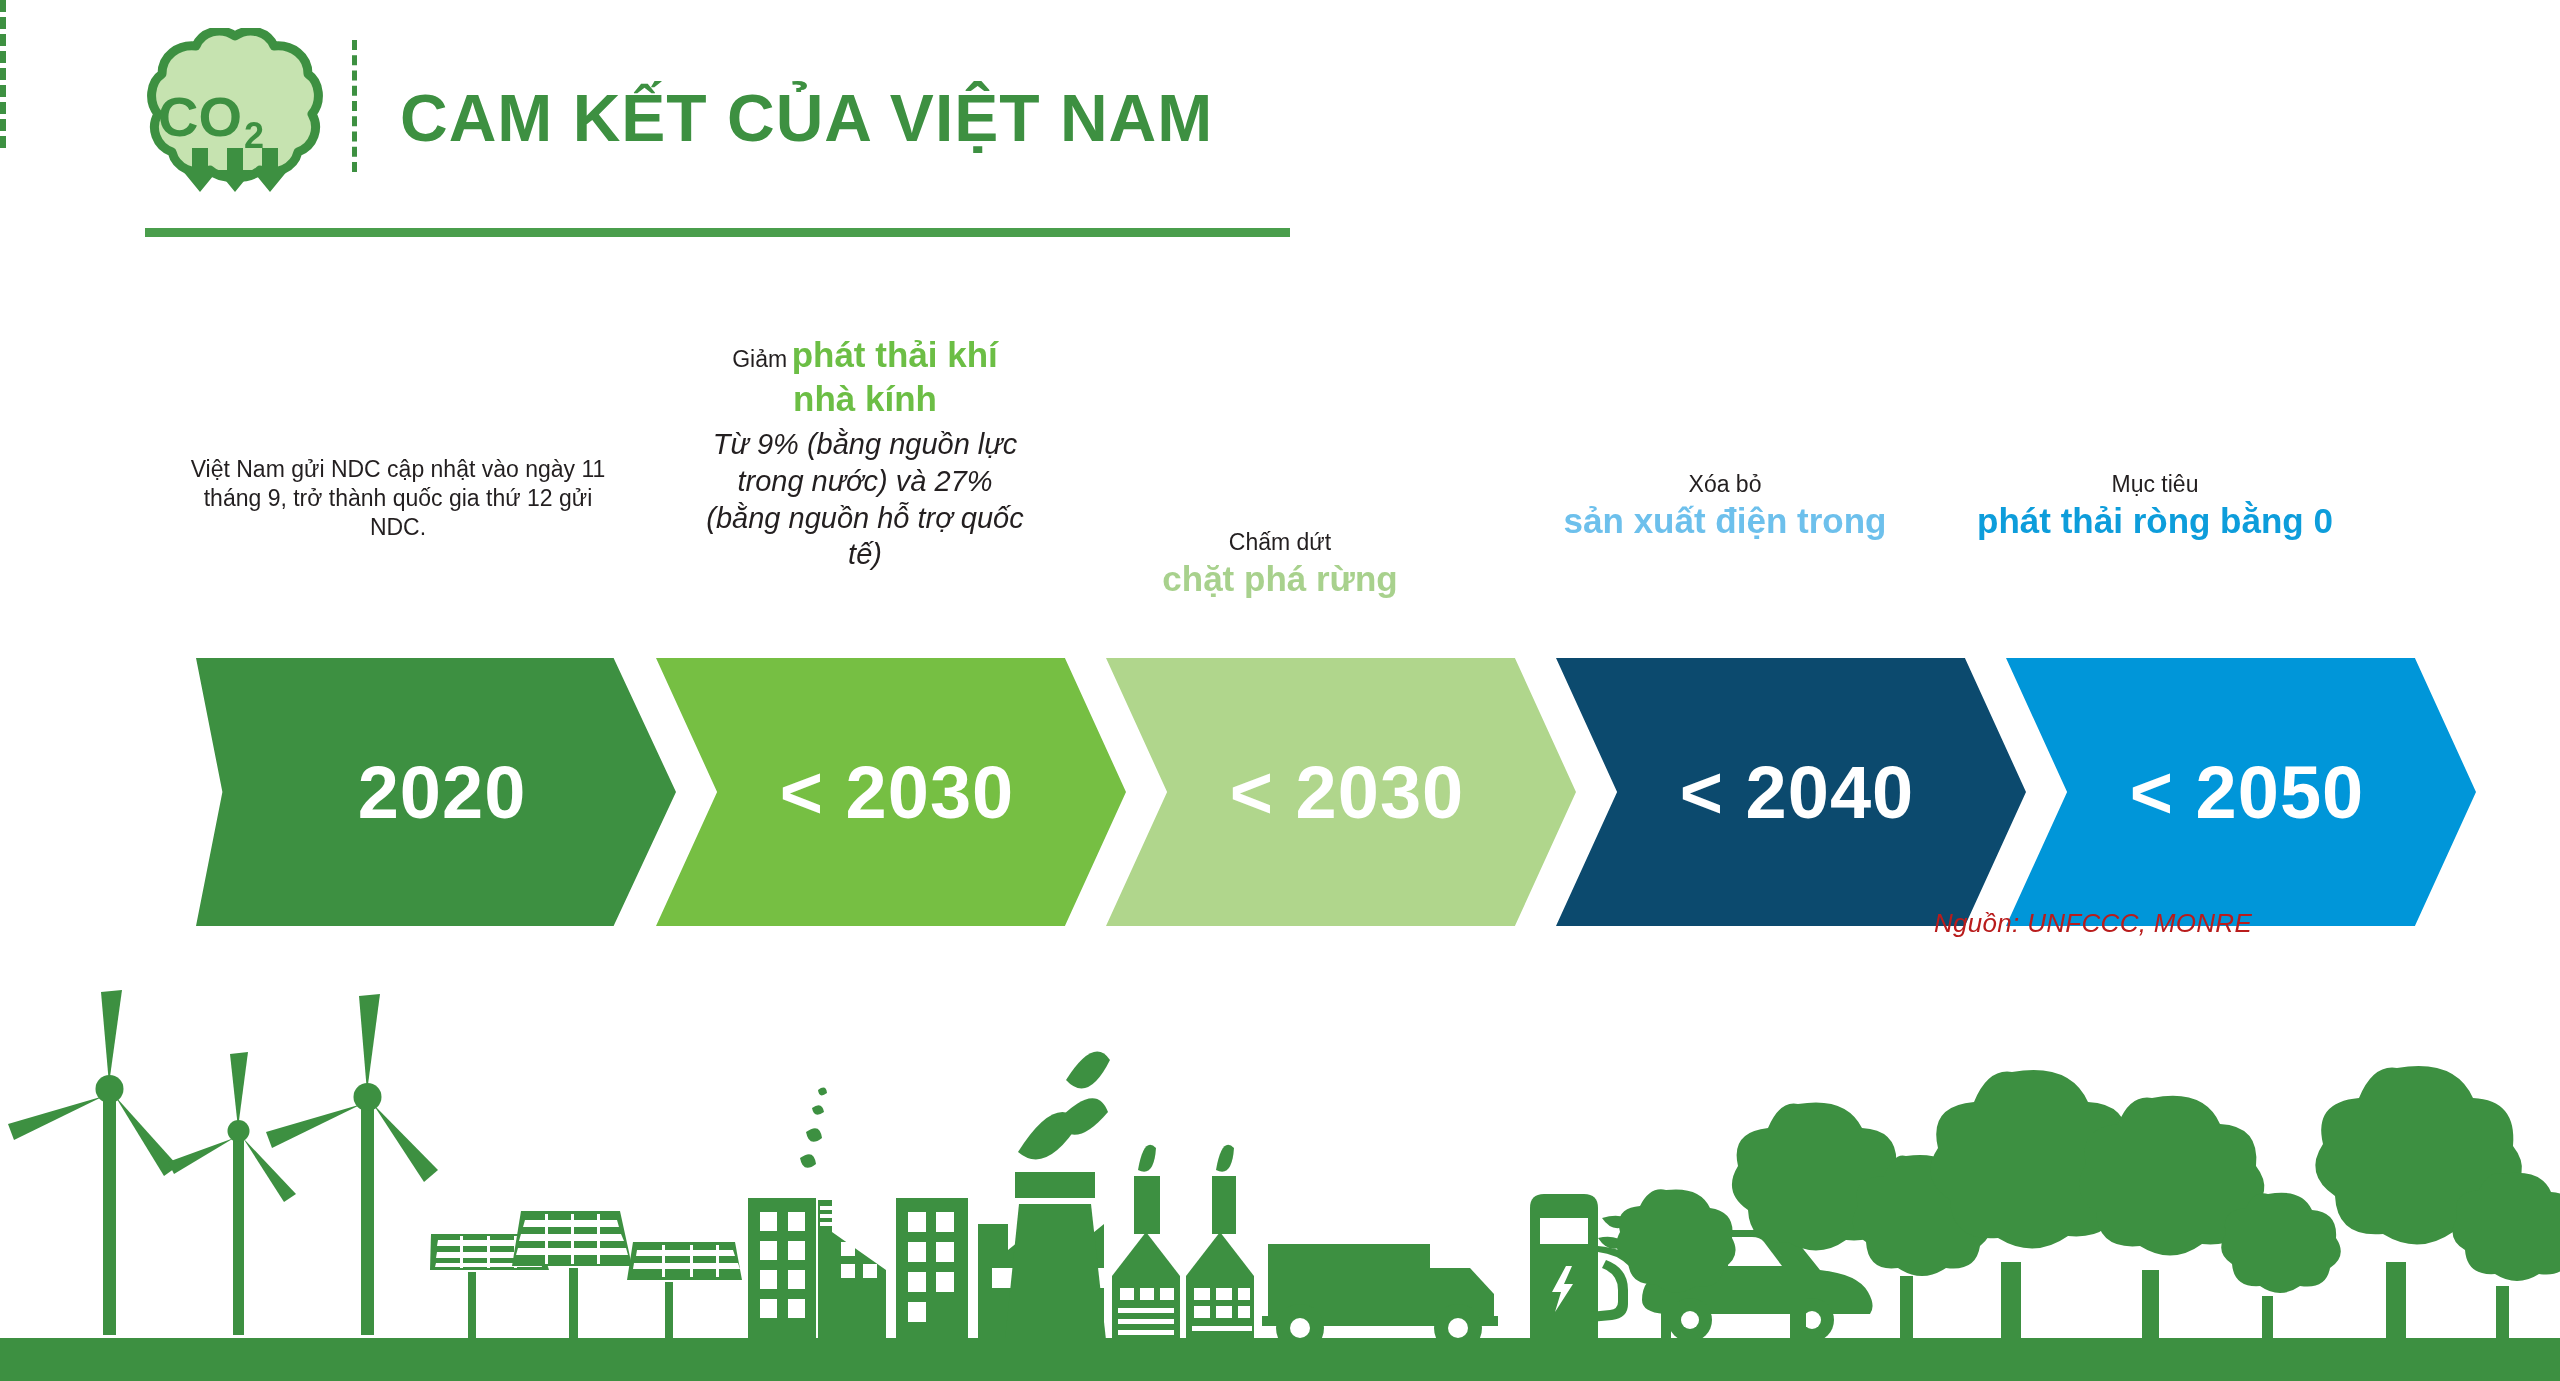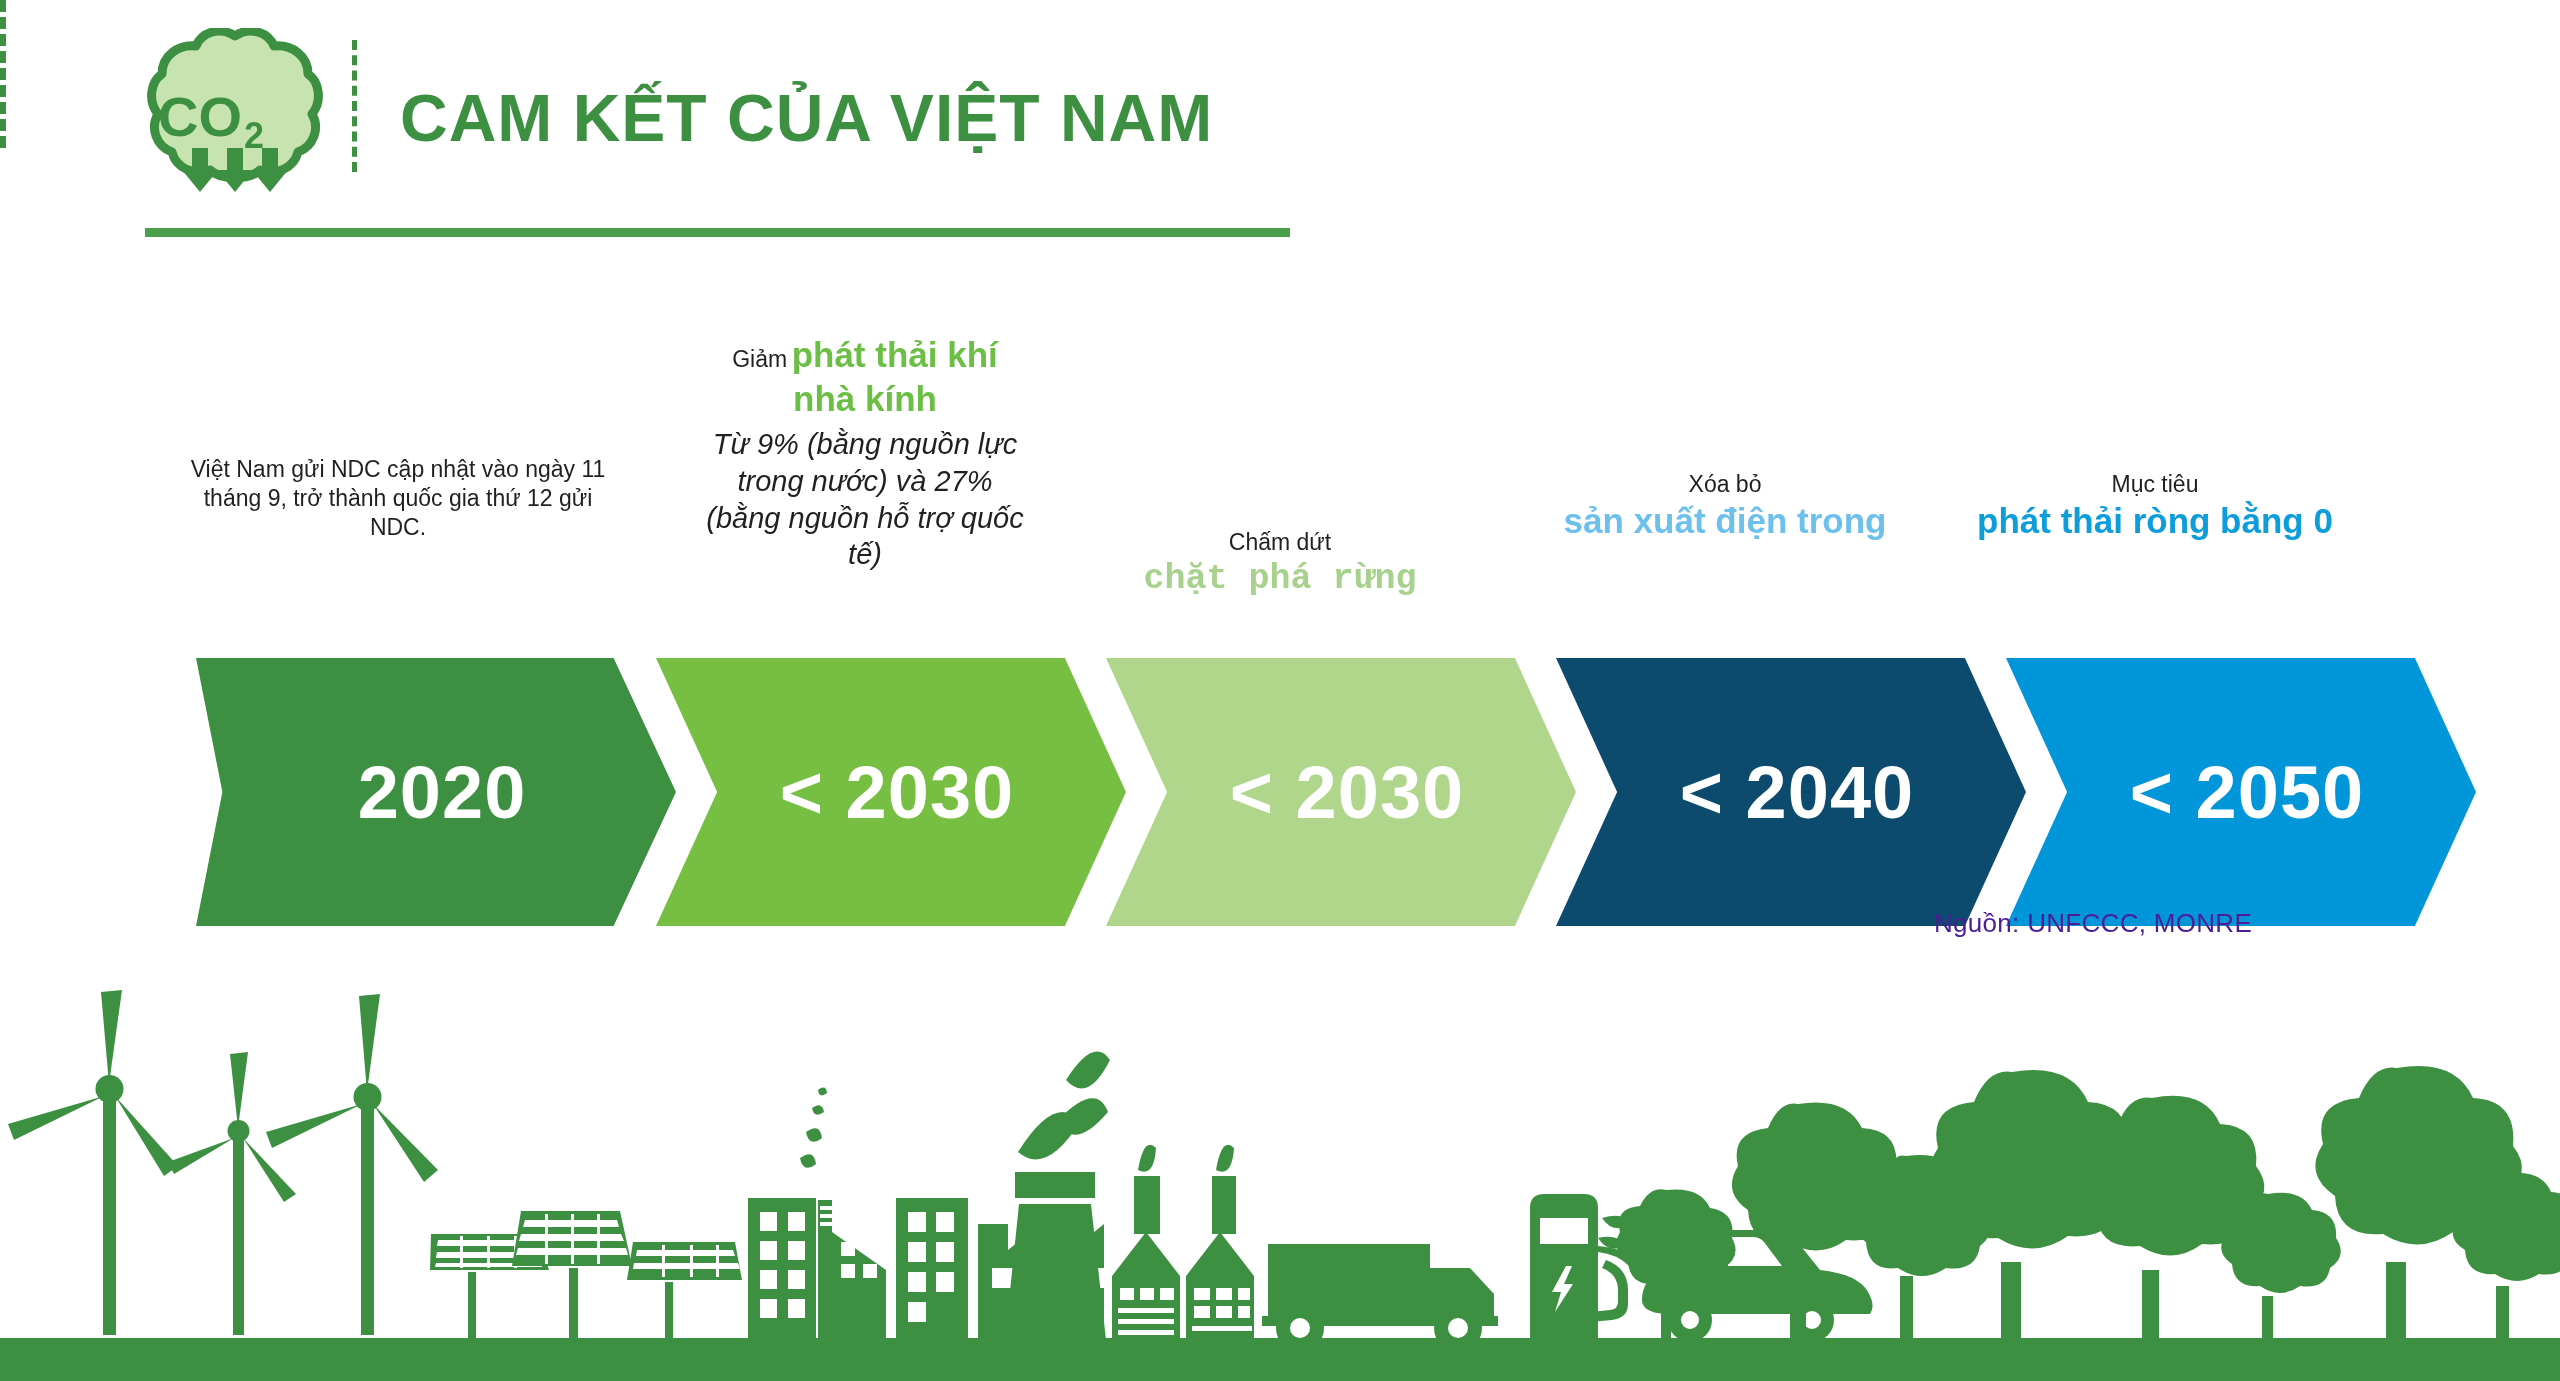"chặt phá rừng" .g-light { font-family: Liberation Mono, monospace -> none }
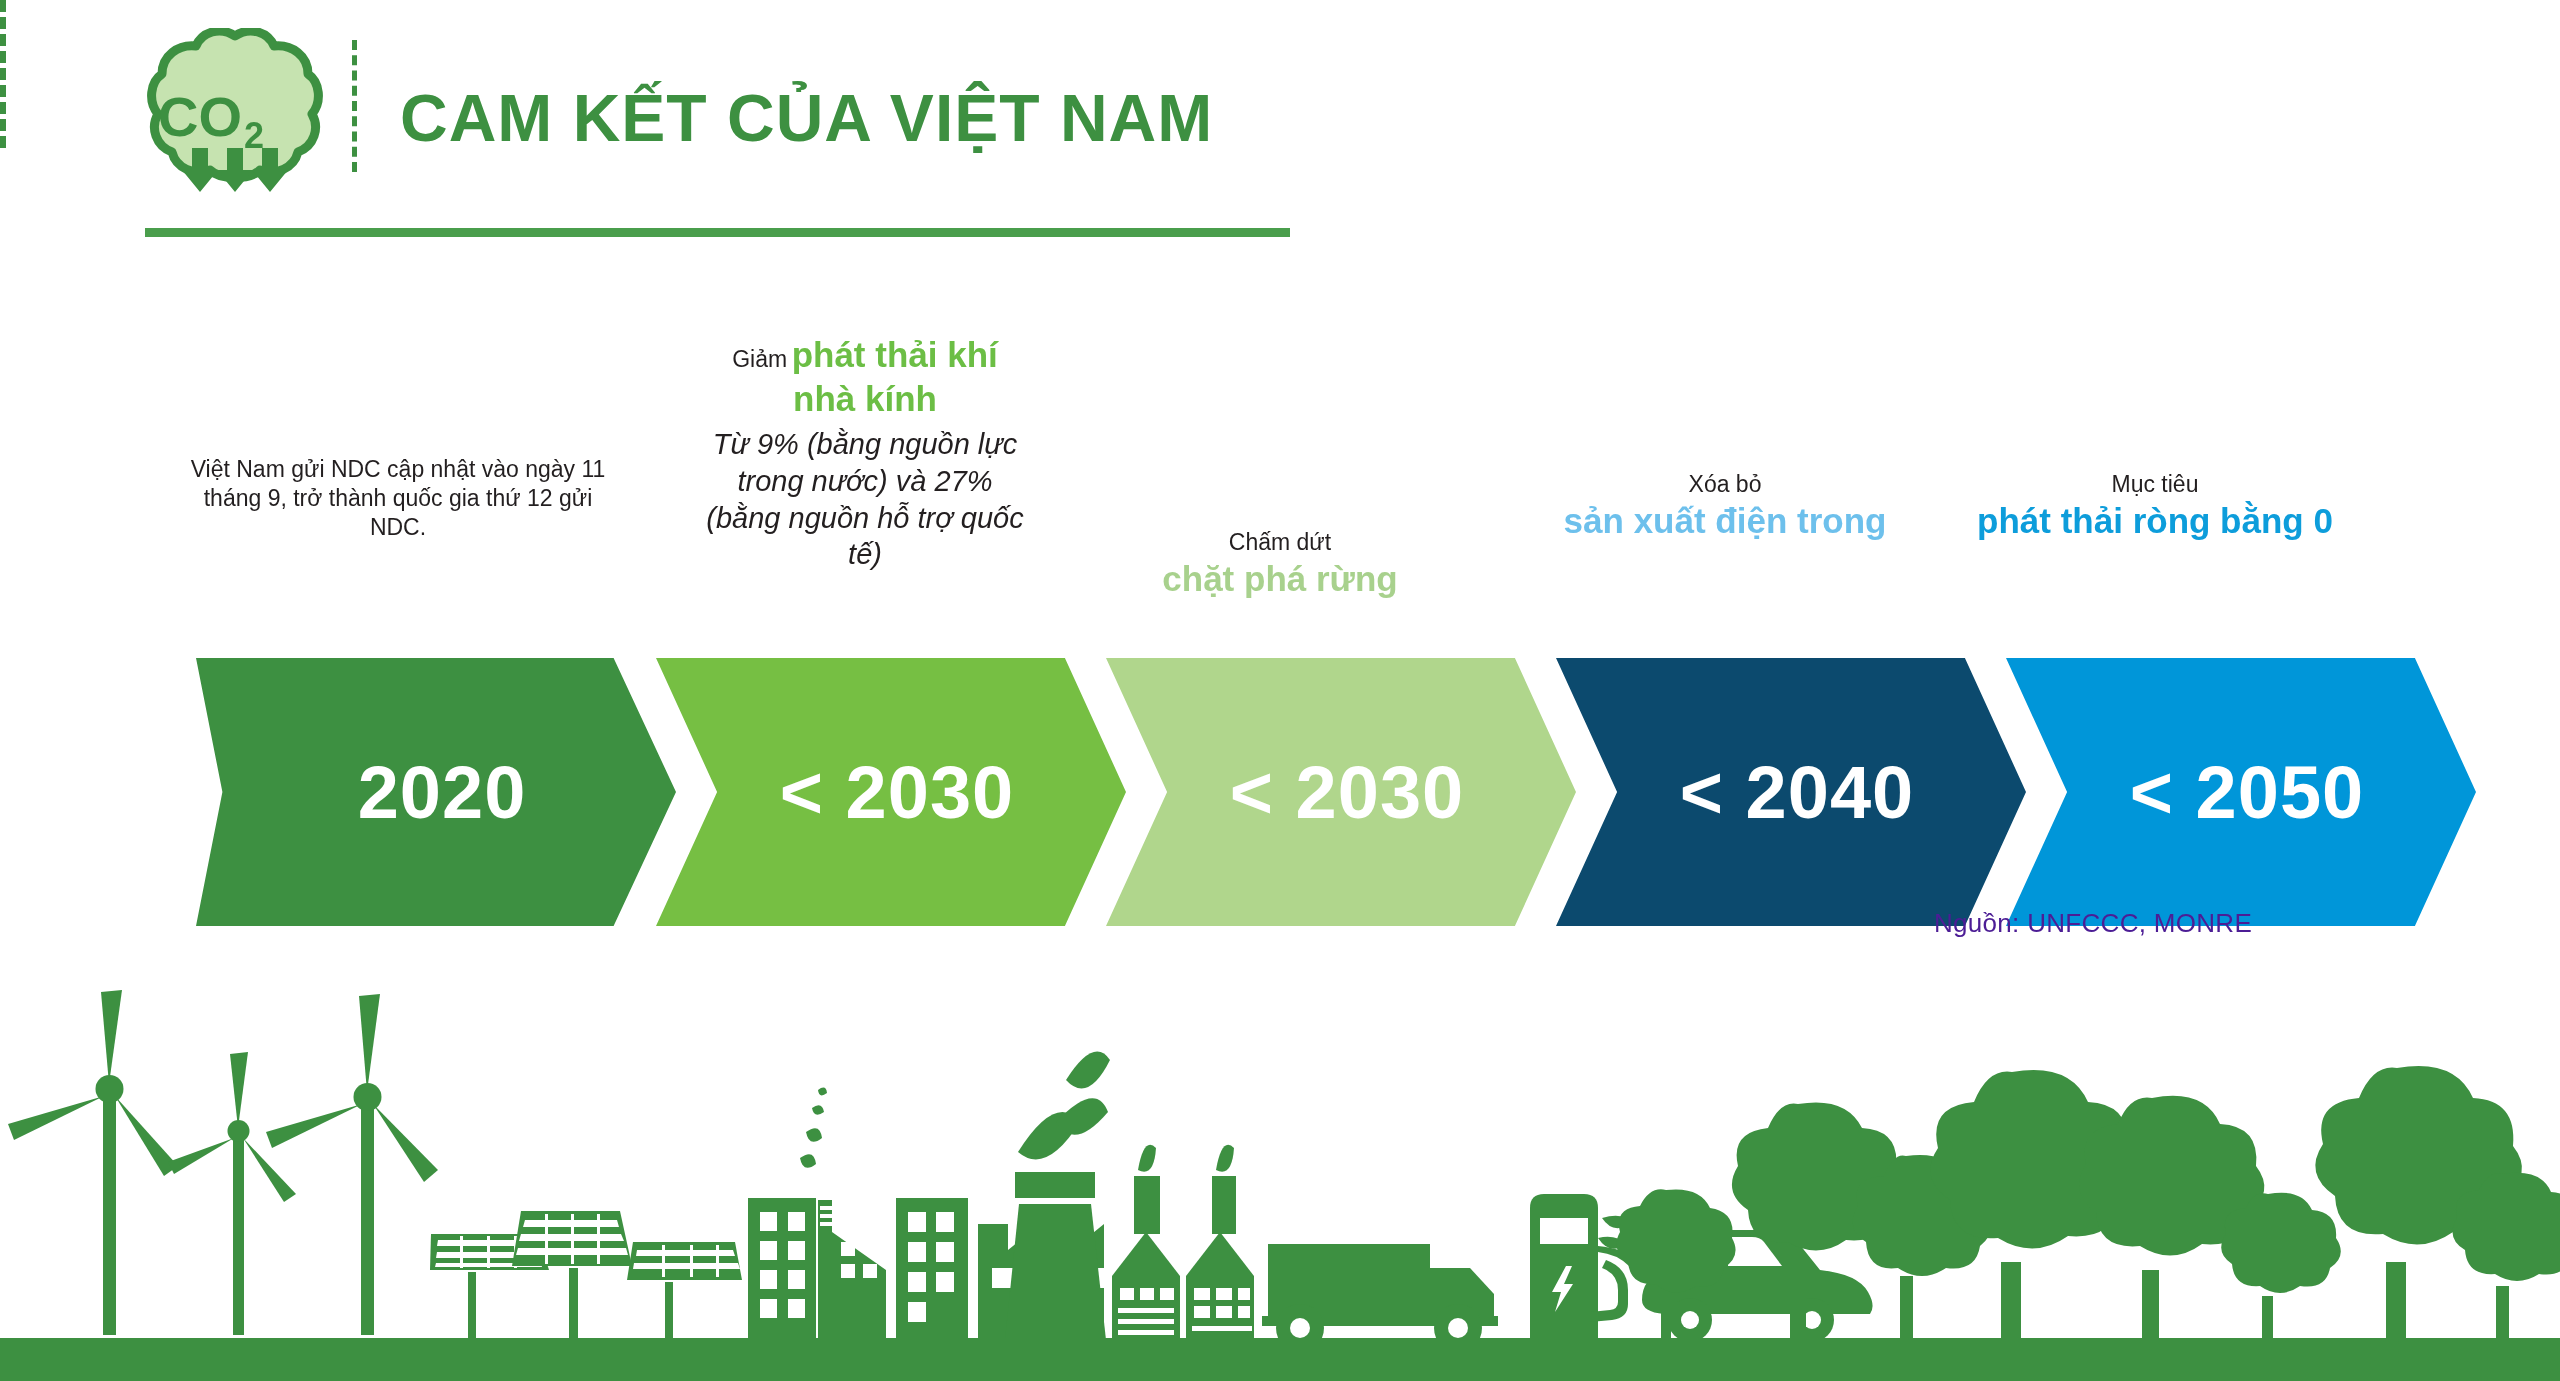"Nguồn: UNFCCC, MONRE" .source { color: #4c1d95 -> #b91c1c; font-style: none -> italic }
